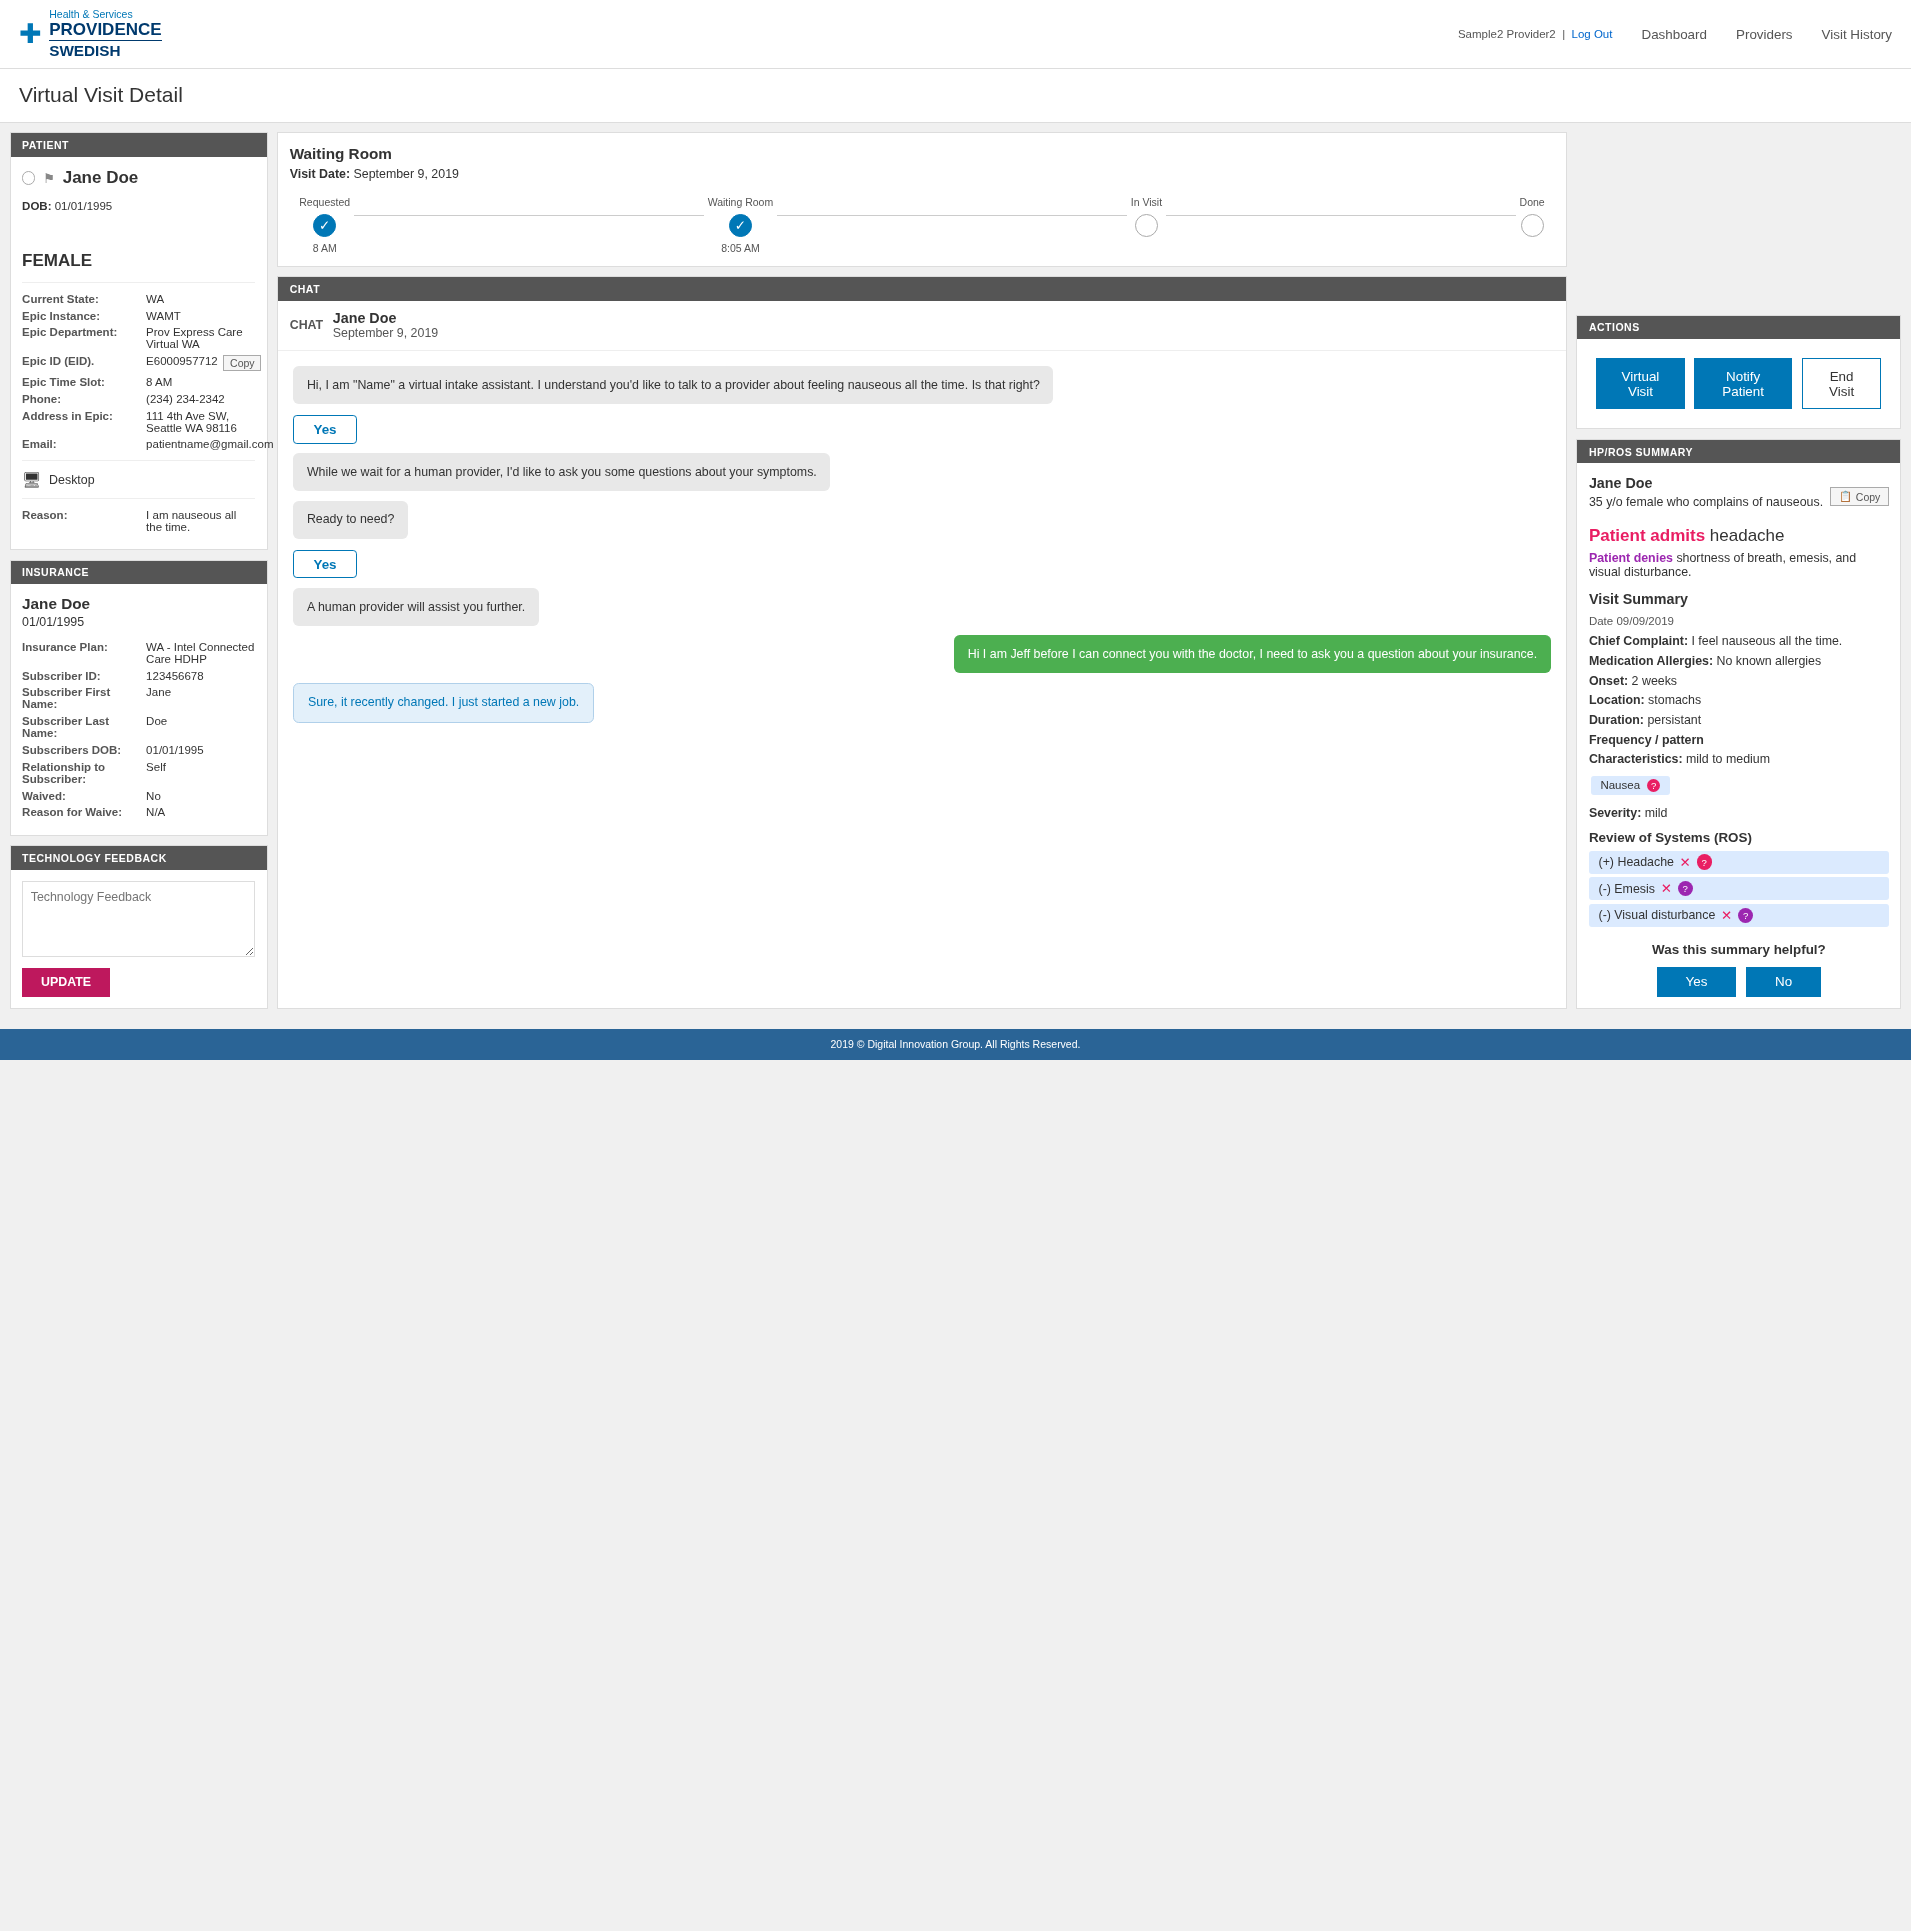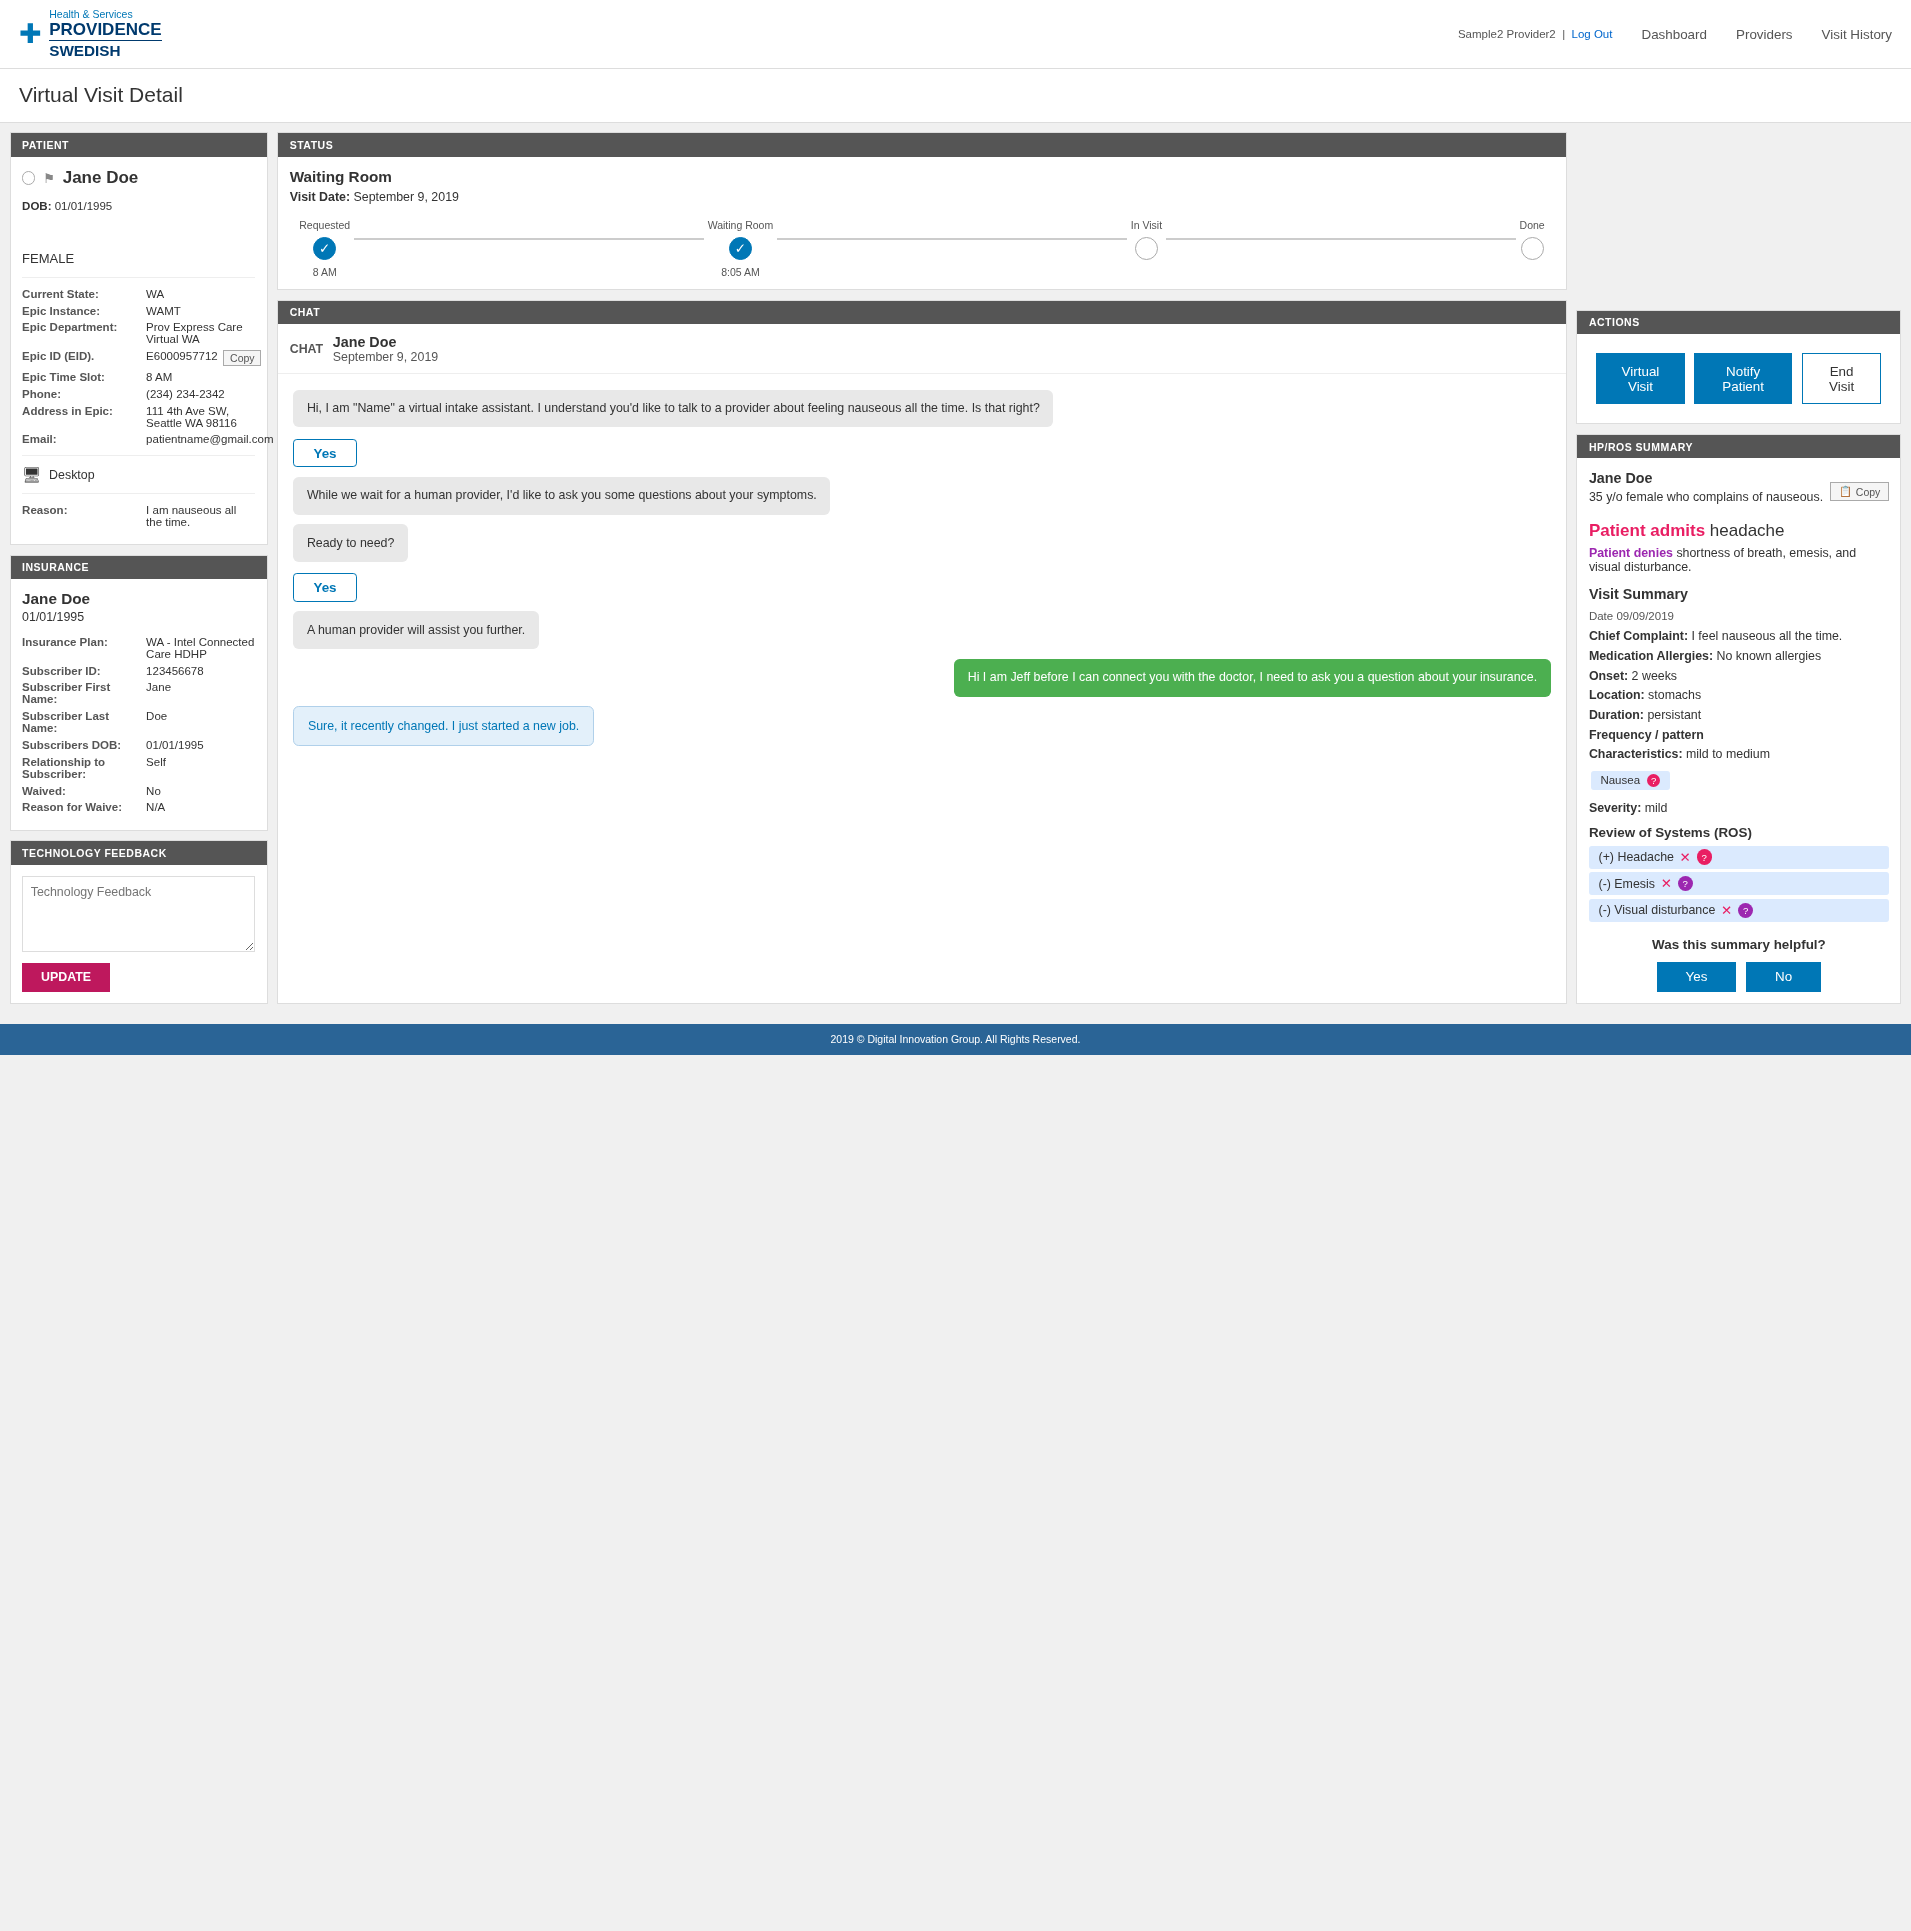"STATUS" div.card-header { html: <div>STATUS</div> -> none }
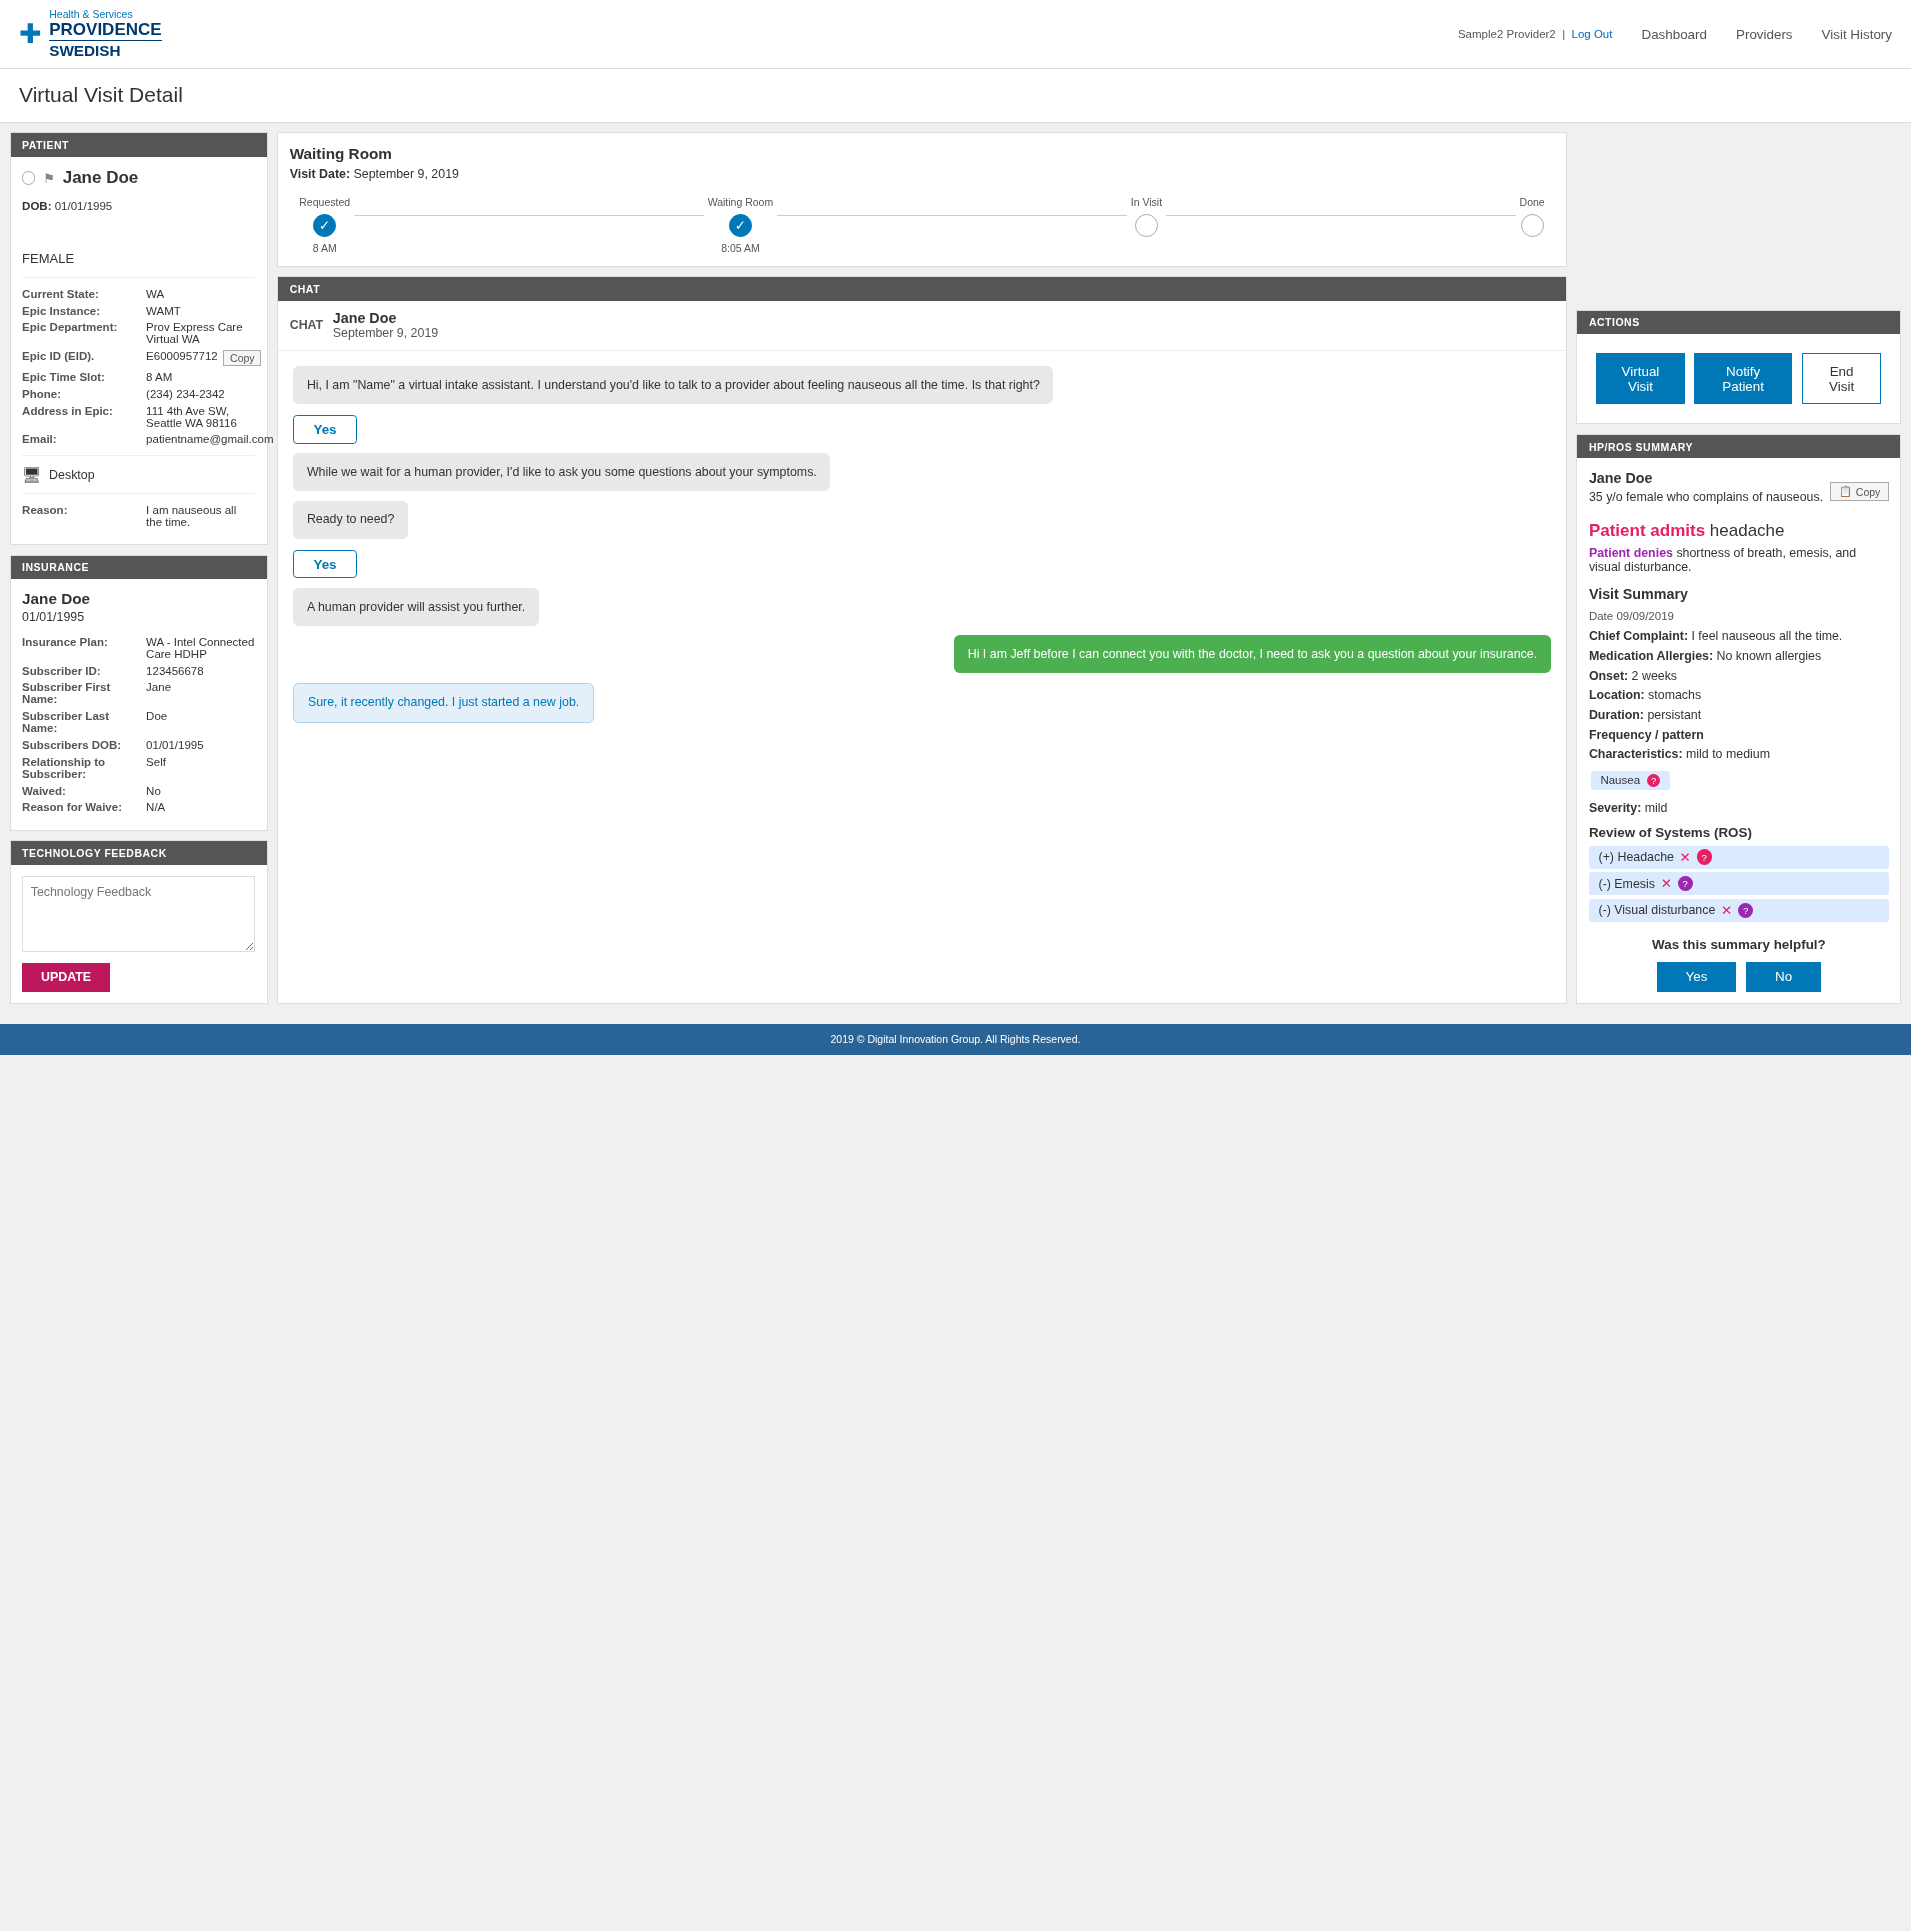"FEMALE" .patient-gender { font-size: 13px -> 17px; font-weight: normal -> bold }
